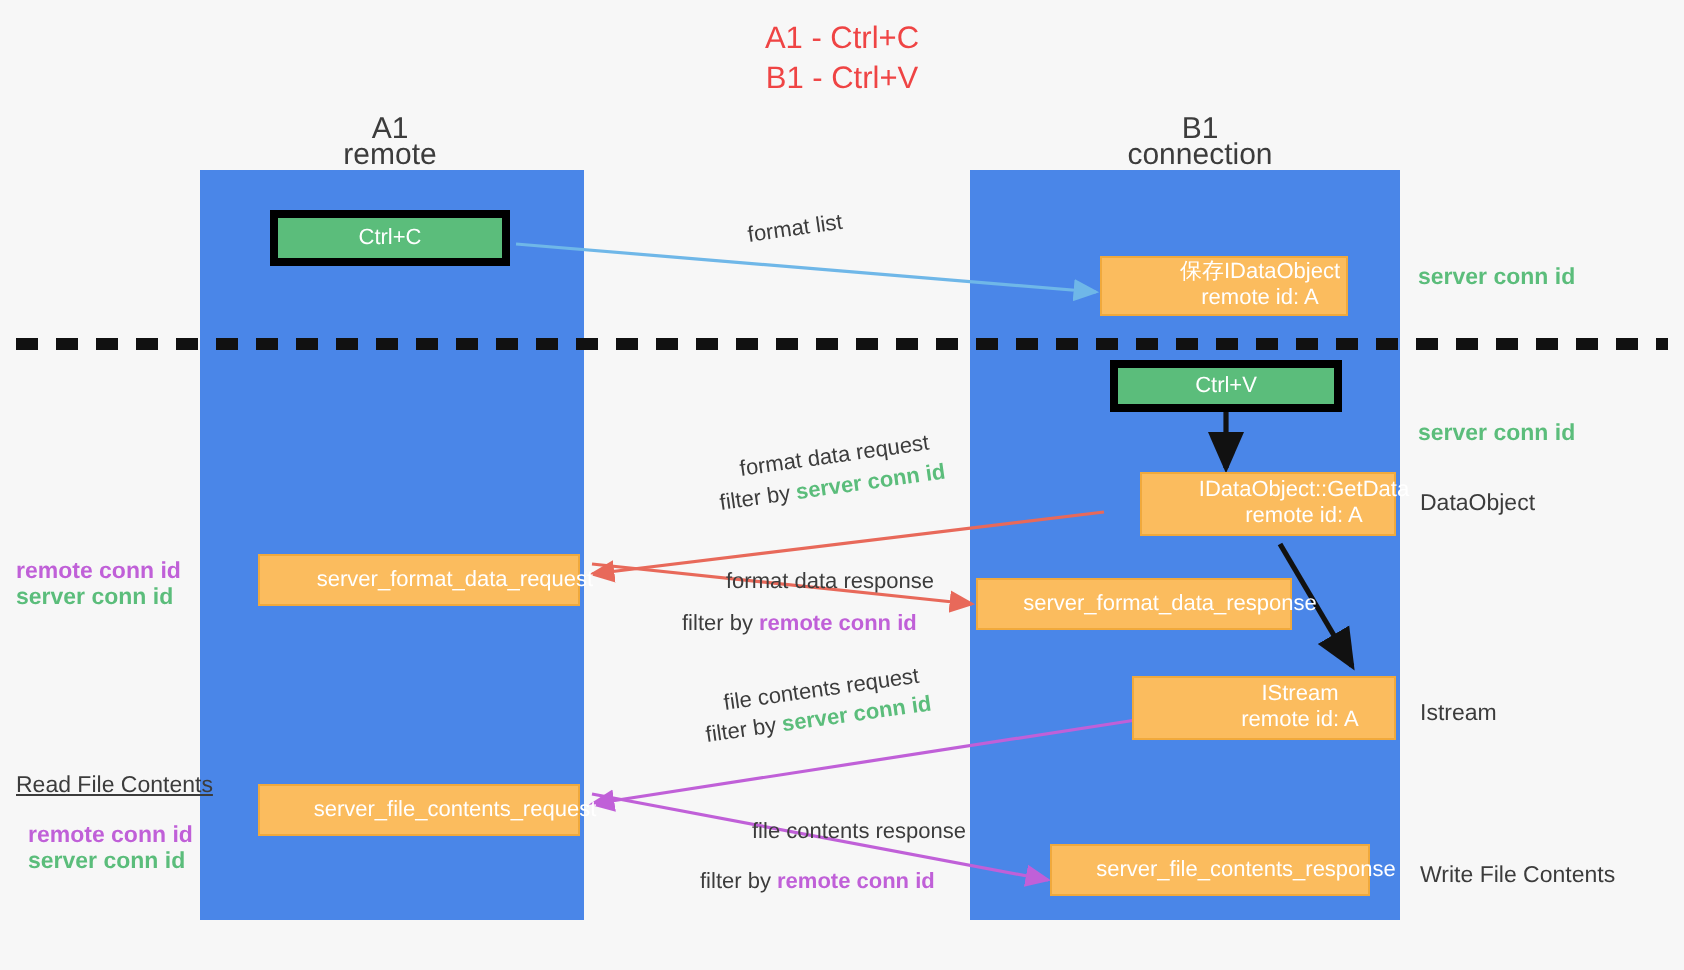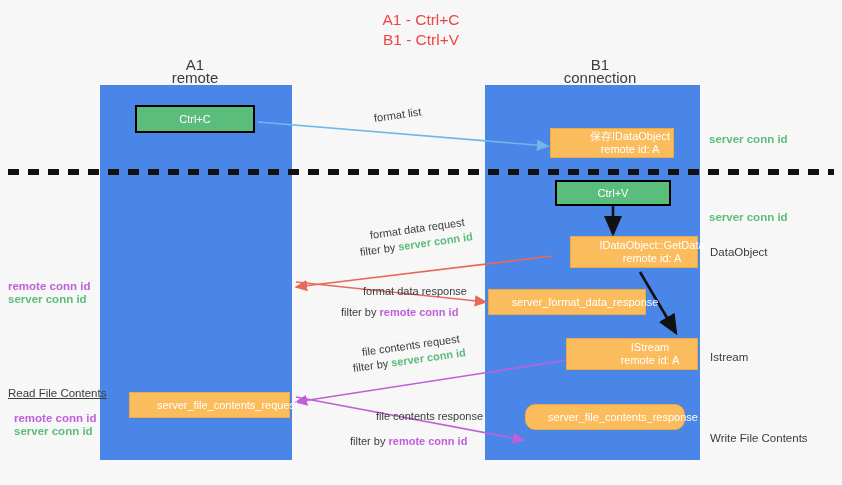"Ctrl+C" .box.green { border: 2px solid #000000 -> 4px solid #000000 }
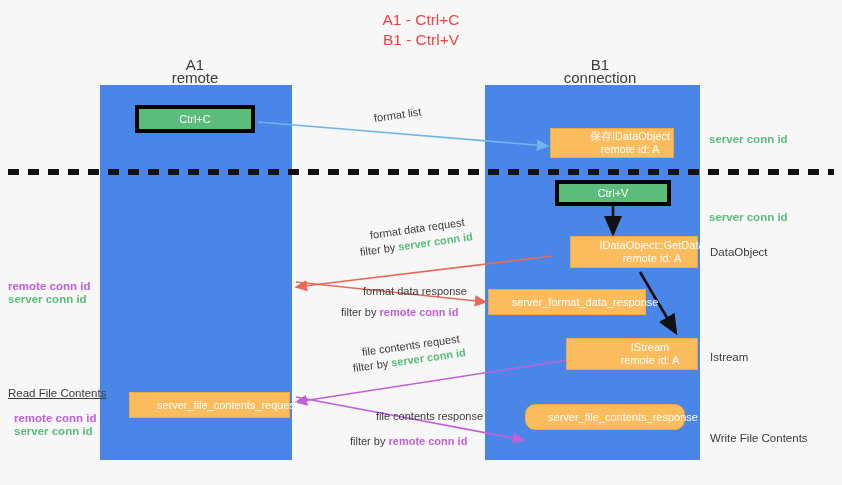"server_format_data_request" div.box { html: none -> <div> <div>server_format_data_request</div> </div> }
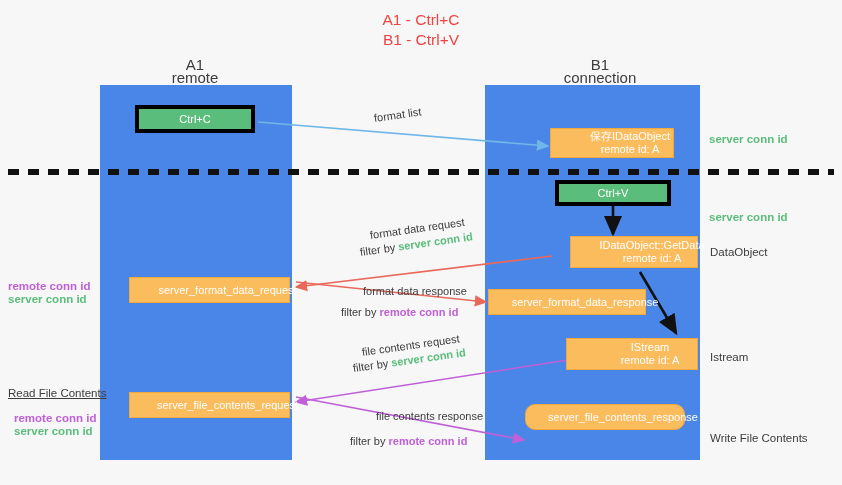"server_file_contents_response" div.box { border-radius: 10px -> none; top: 404px -> 422px }
